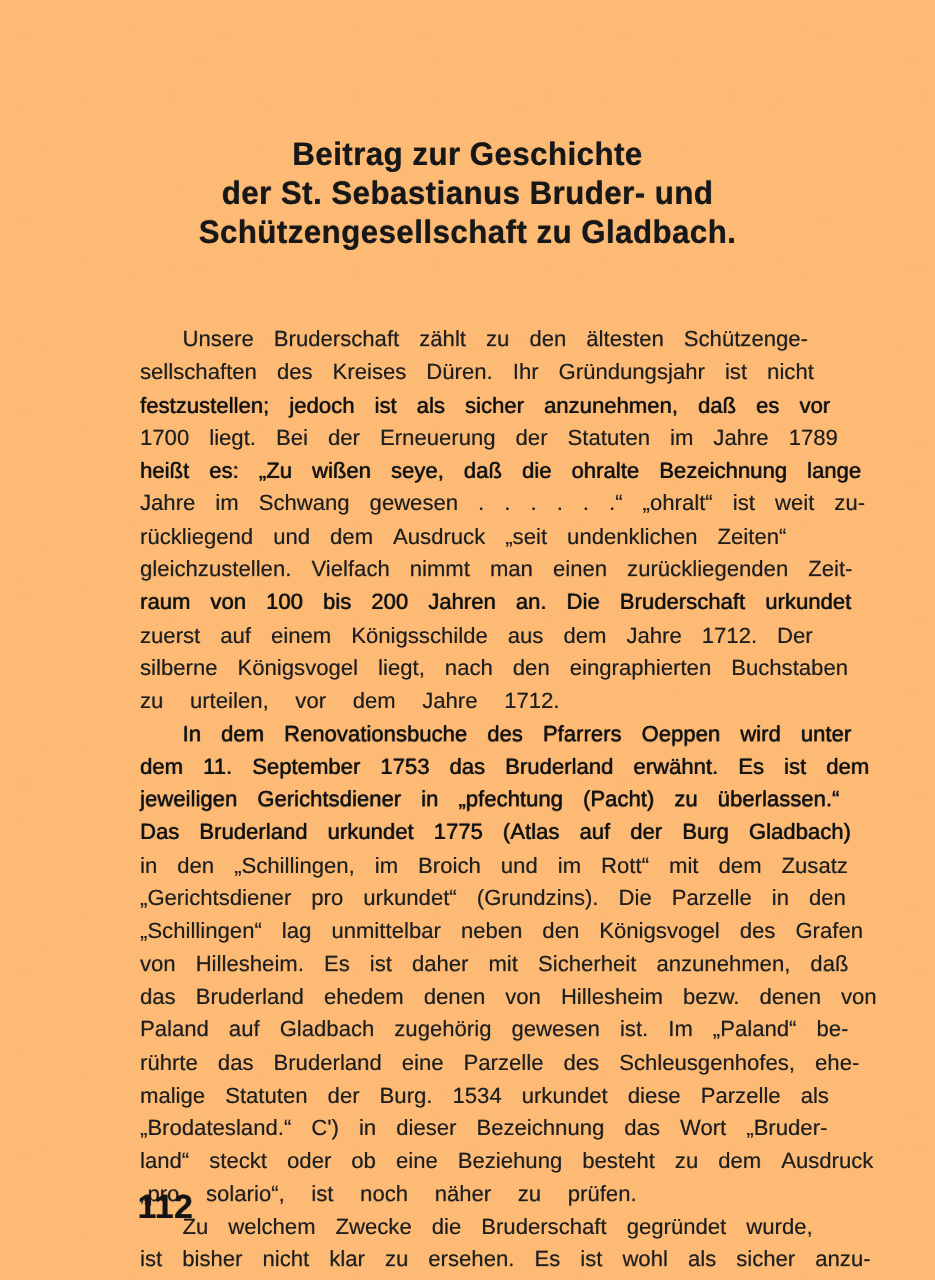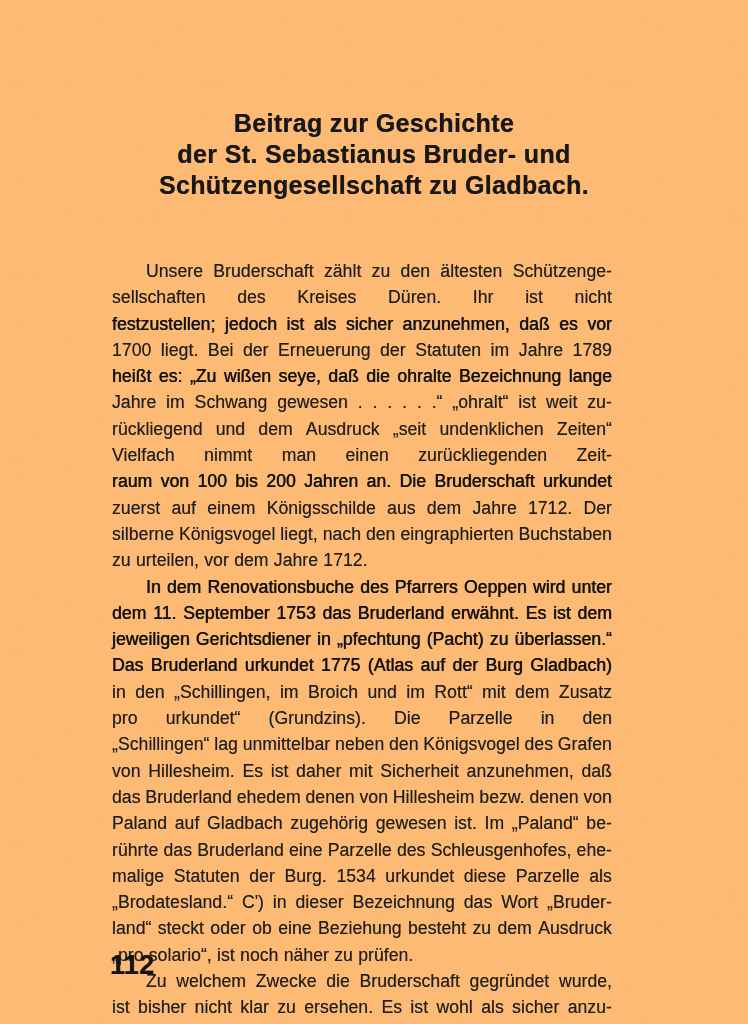"Unsere" .line { gap: none -> 16px }
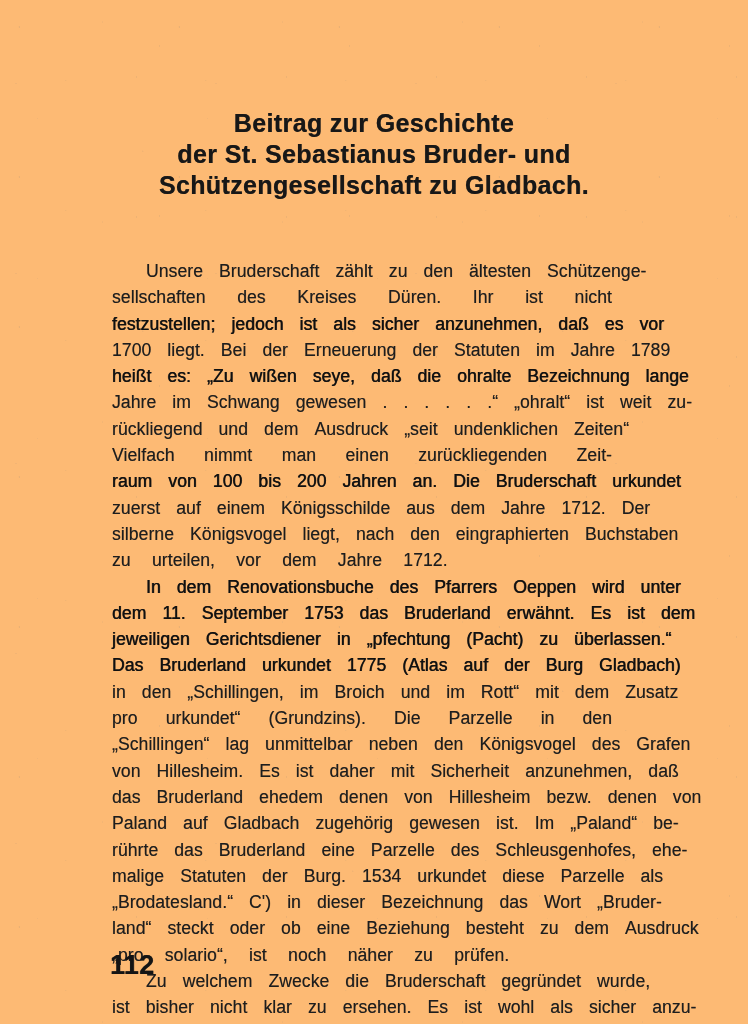"Gründungsjahr" span.w { html: none -> <span>Gründungsjahr</span> }
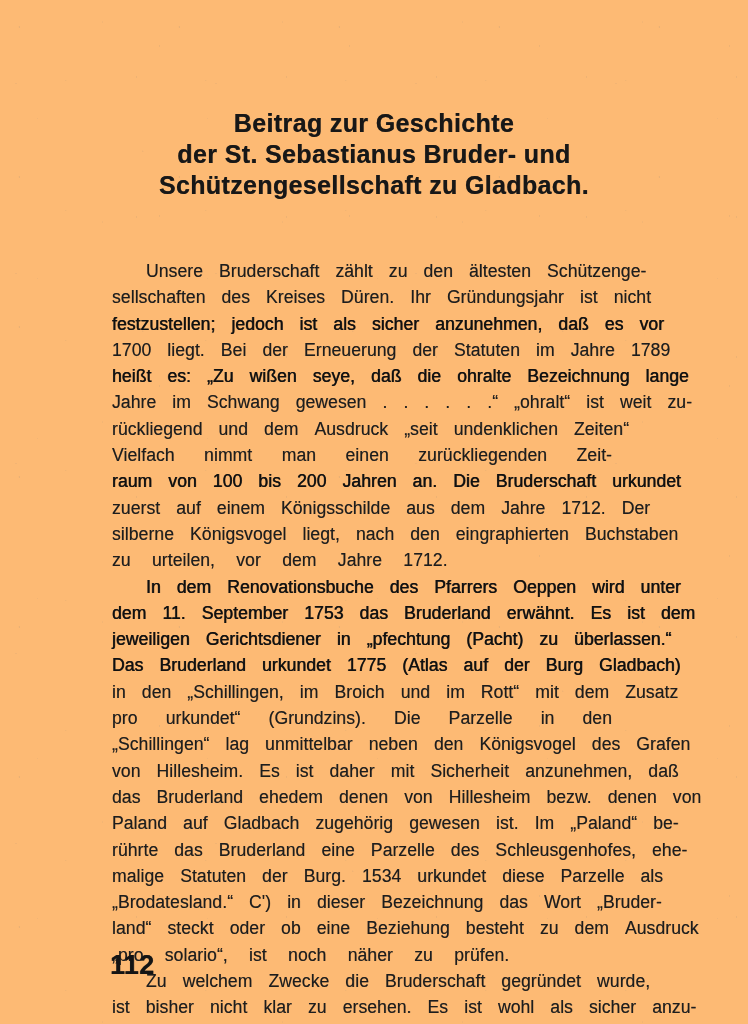"gleichzustellen." span.w { html: none -> <span>gleichzustellen.</span> }
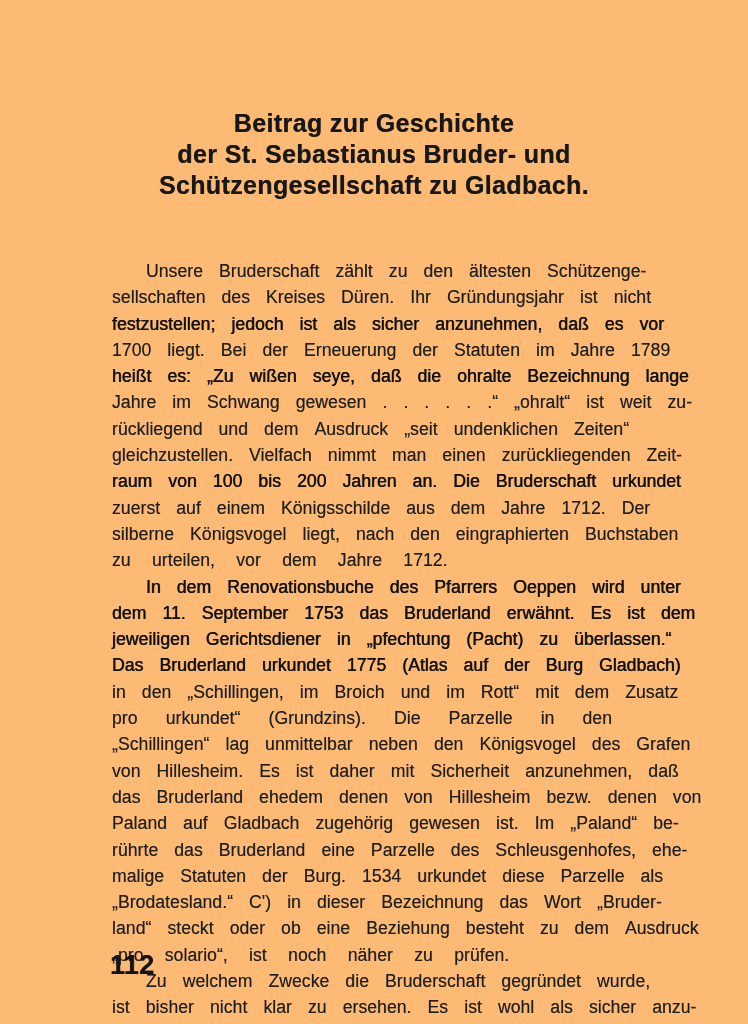"„Gerichtsdiener" span.w { html: none -> <span>„Gerichtsdiener</span> }
